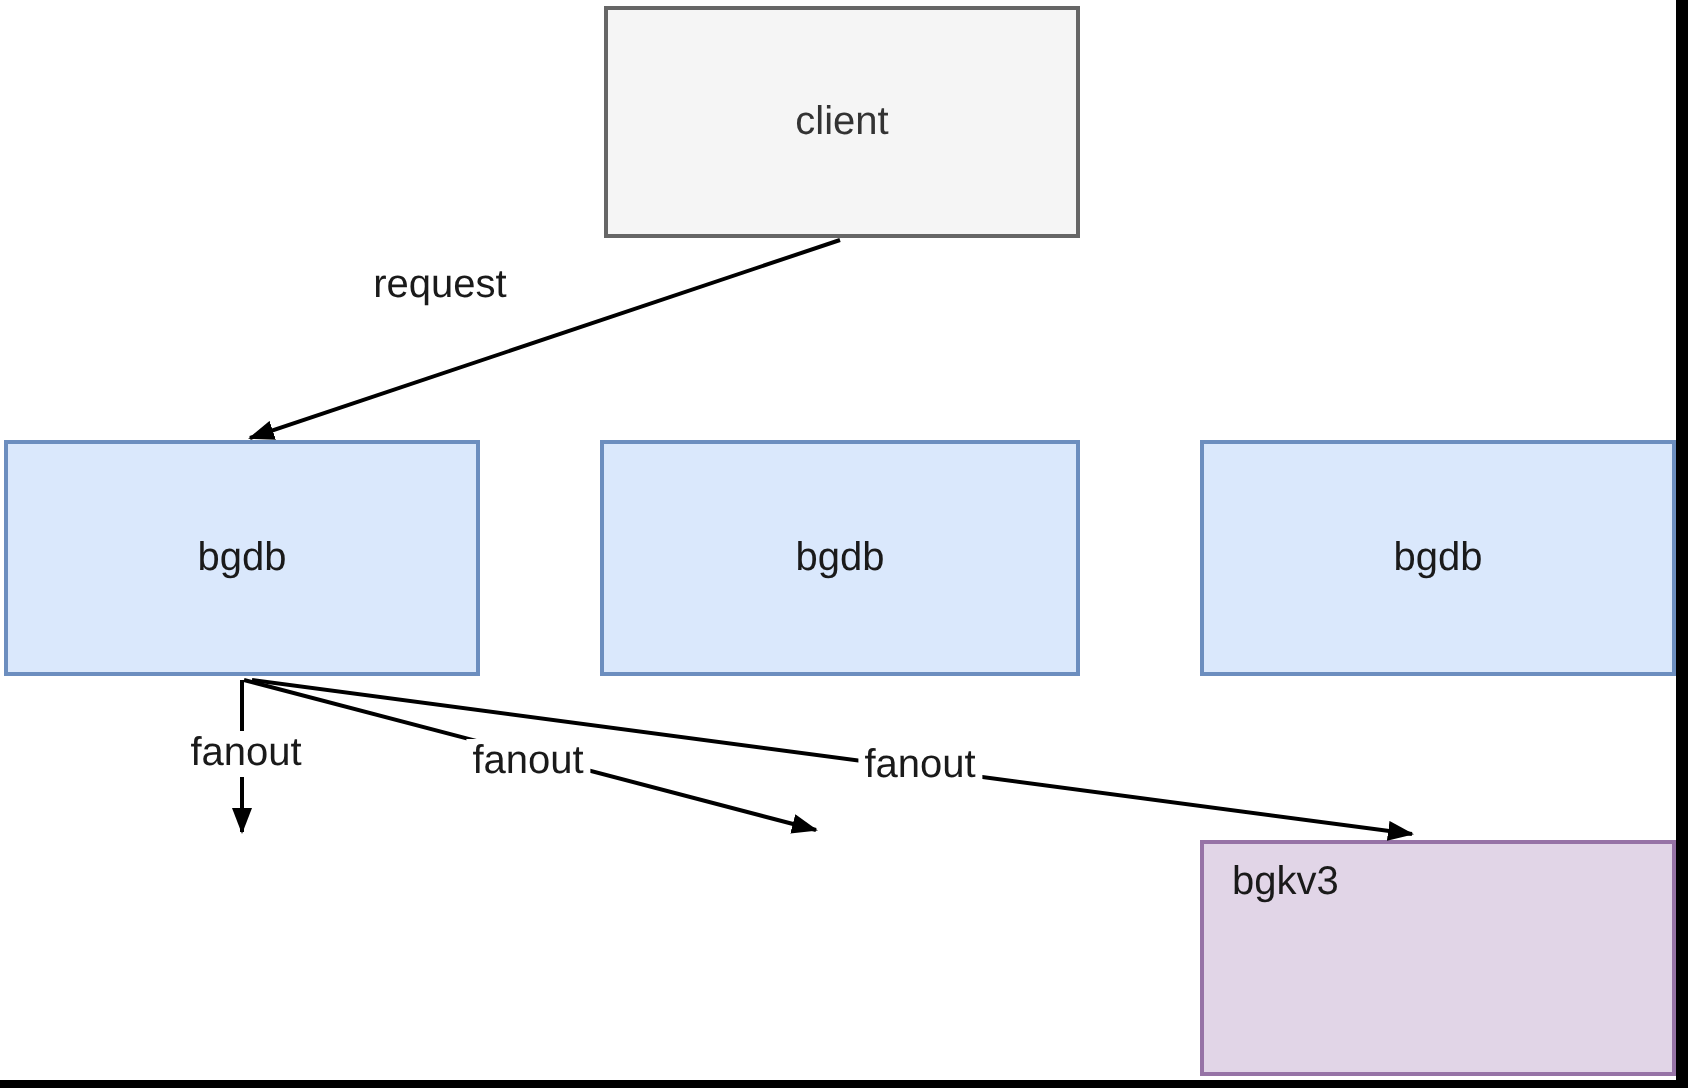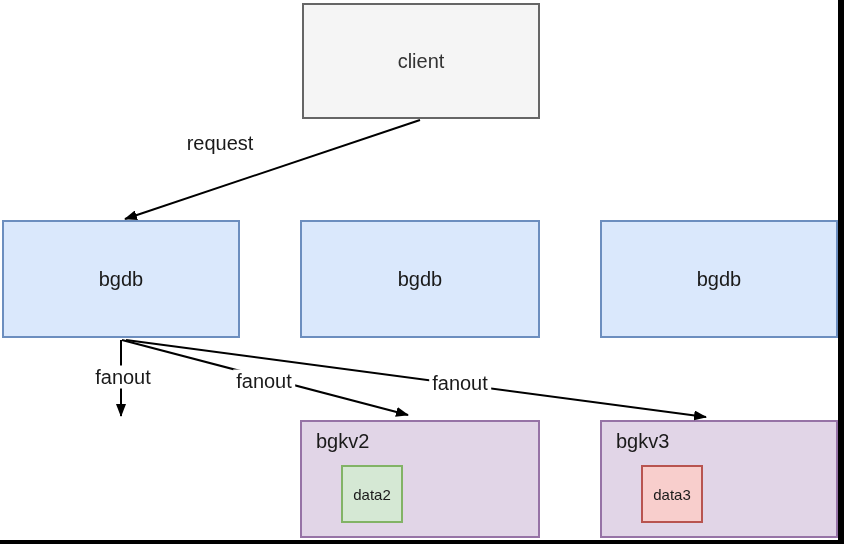"bgkv2" div.node { html: <div> <div>bgkv2</div> <div> <span>data2</span> </div> </div> -> none }
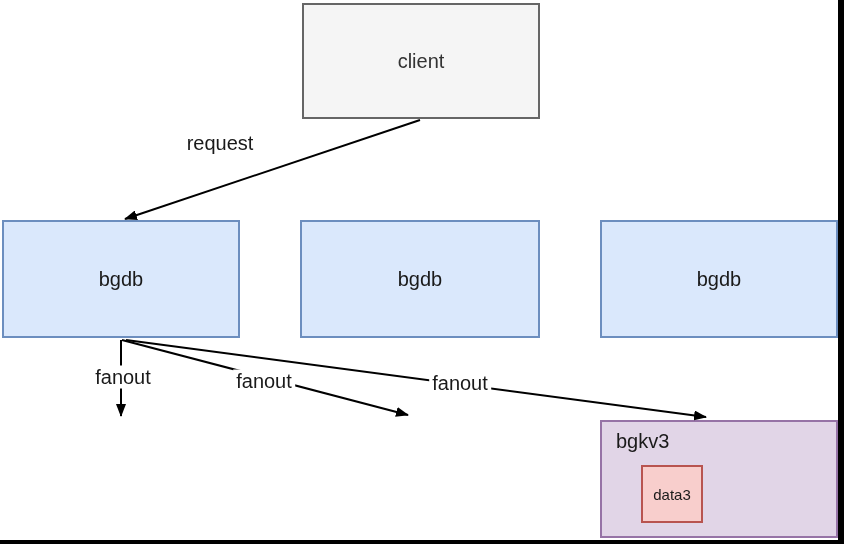"data3" div.databox { html: <div> <span>data3</span> </div> -> none }
